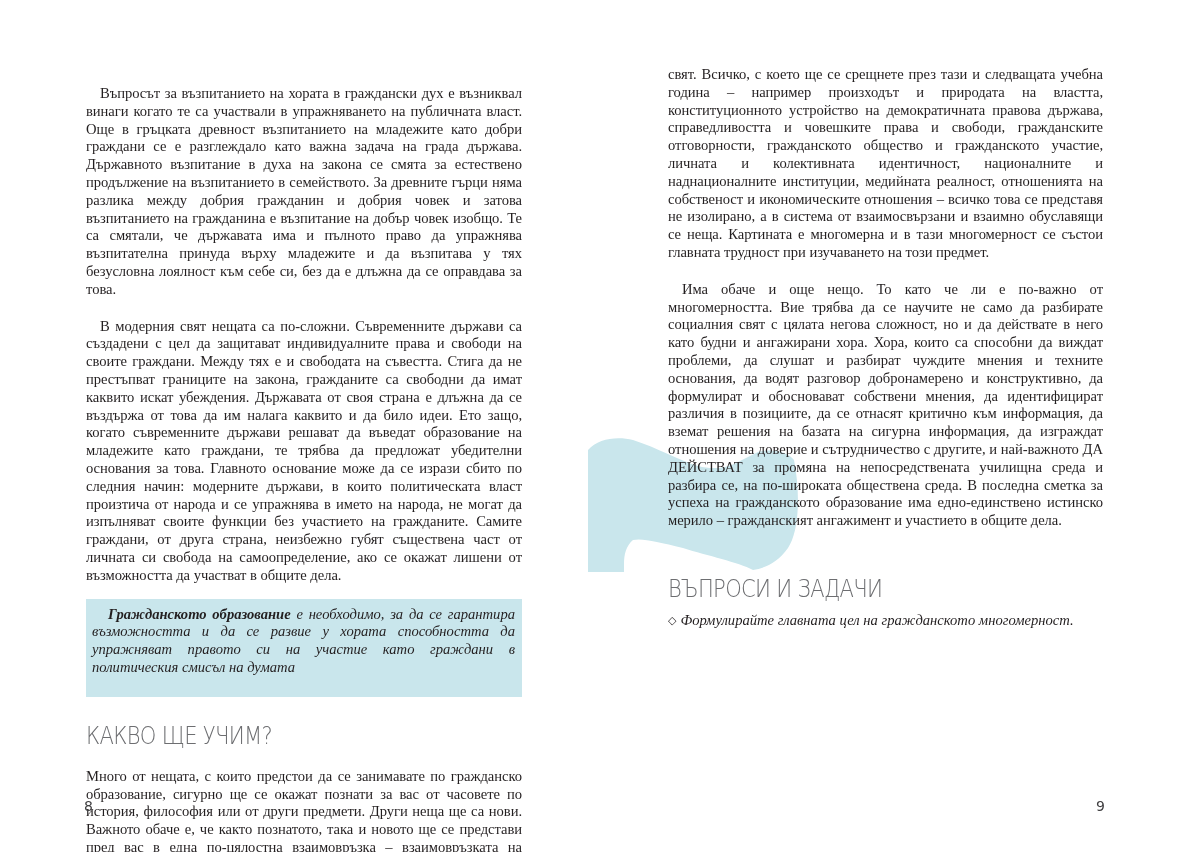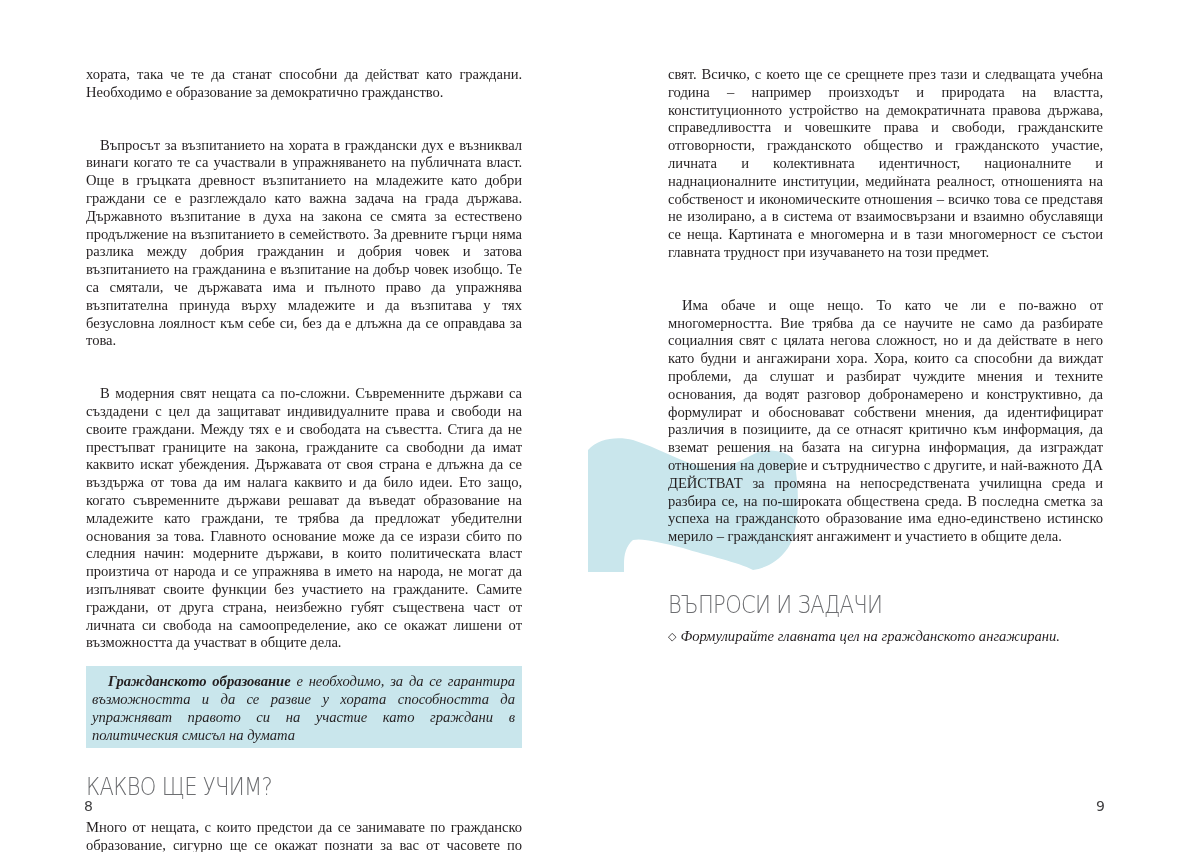"хората, така че те да" p.body { html: <p>хората, така че те да станат способни да действат като граждани. Необ­ходимо е образование за демократично гражданство.</p> -> none }
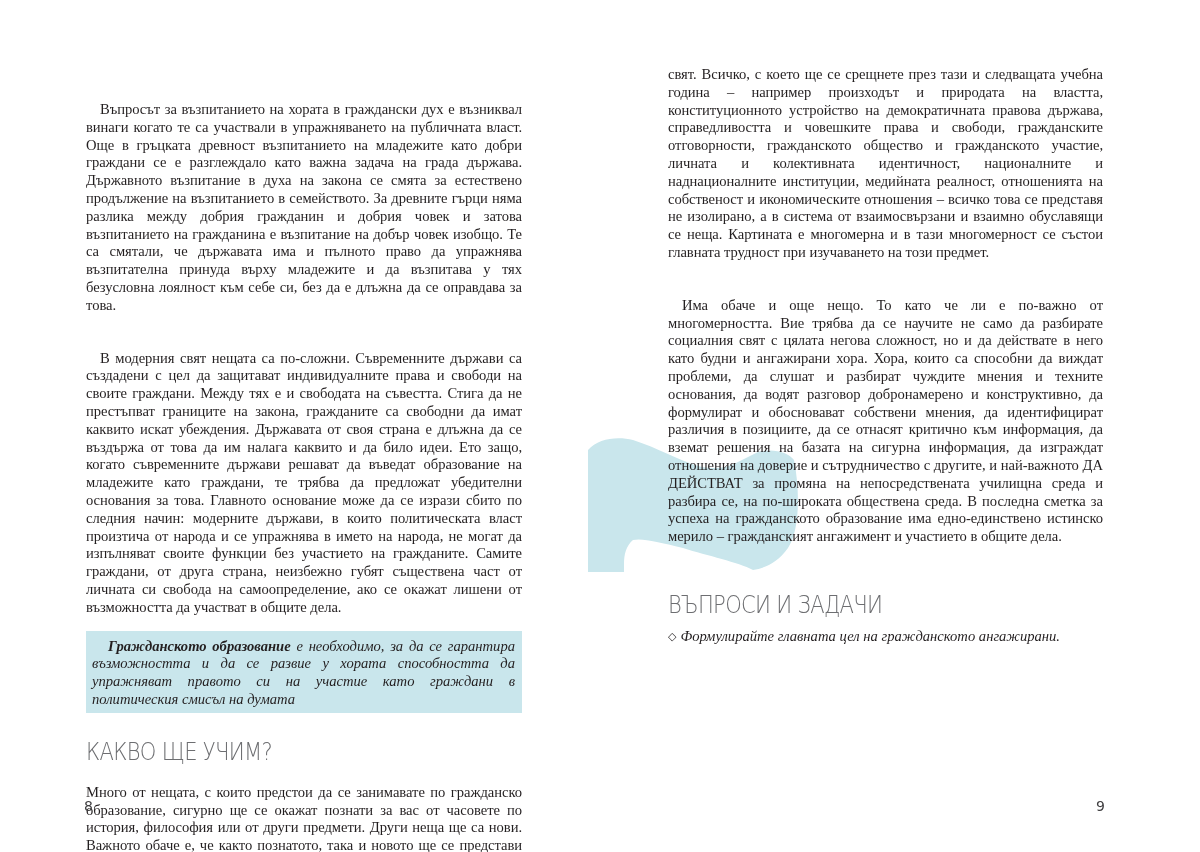"Въпросът за възпитанието на хората" p.indent { margin-top: 16px -> none }
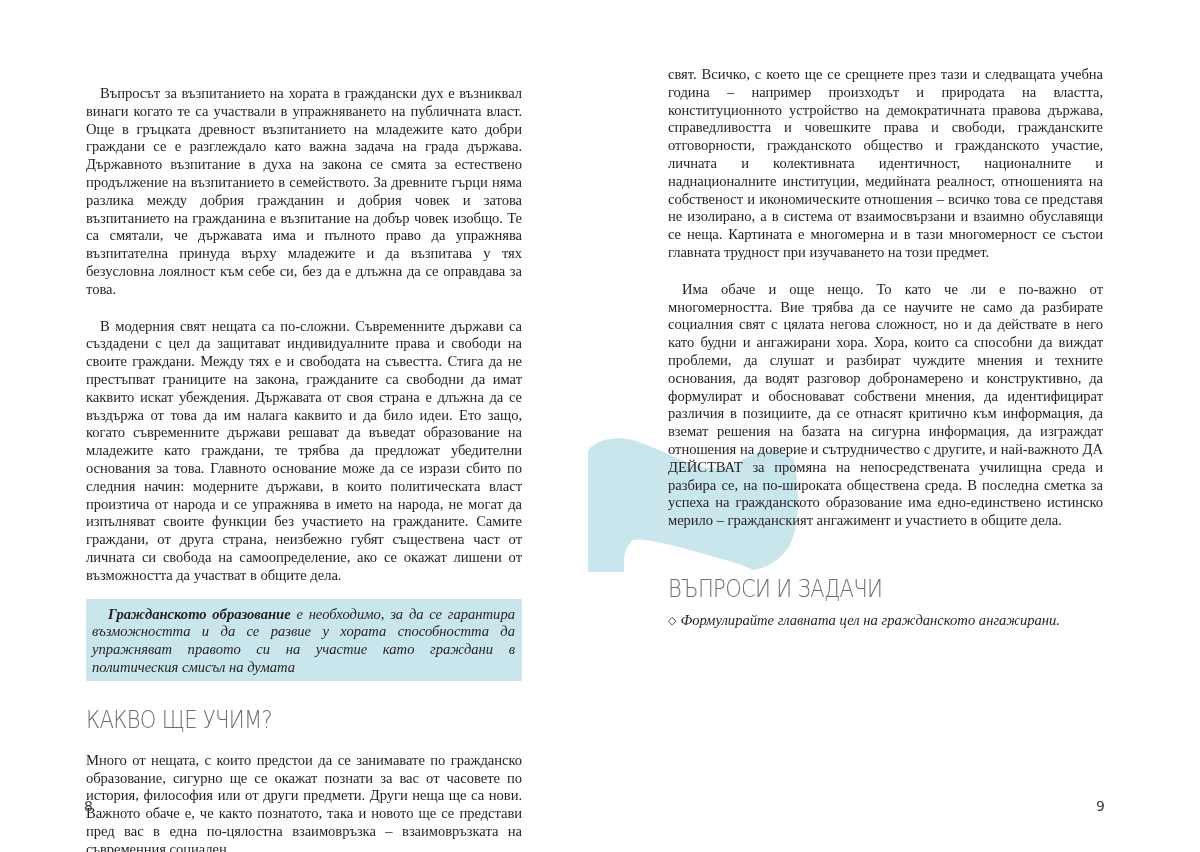"Гражданското образование е необходимо," .note-box { padding: 7px 7px 4px 6px -> 7px 7px 20px 6px }
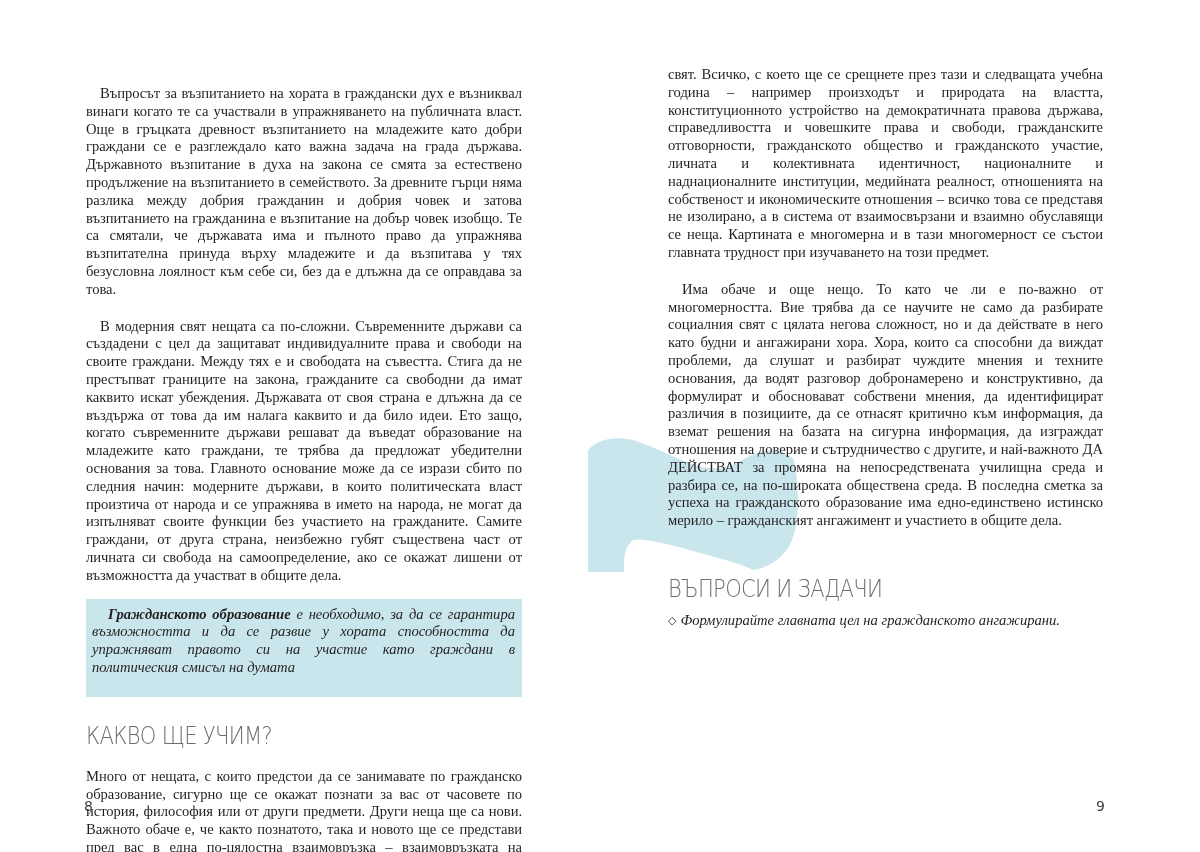"Формулирайте главната цел на" span { text: ангажирани -> многомерност }
